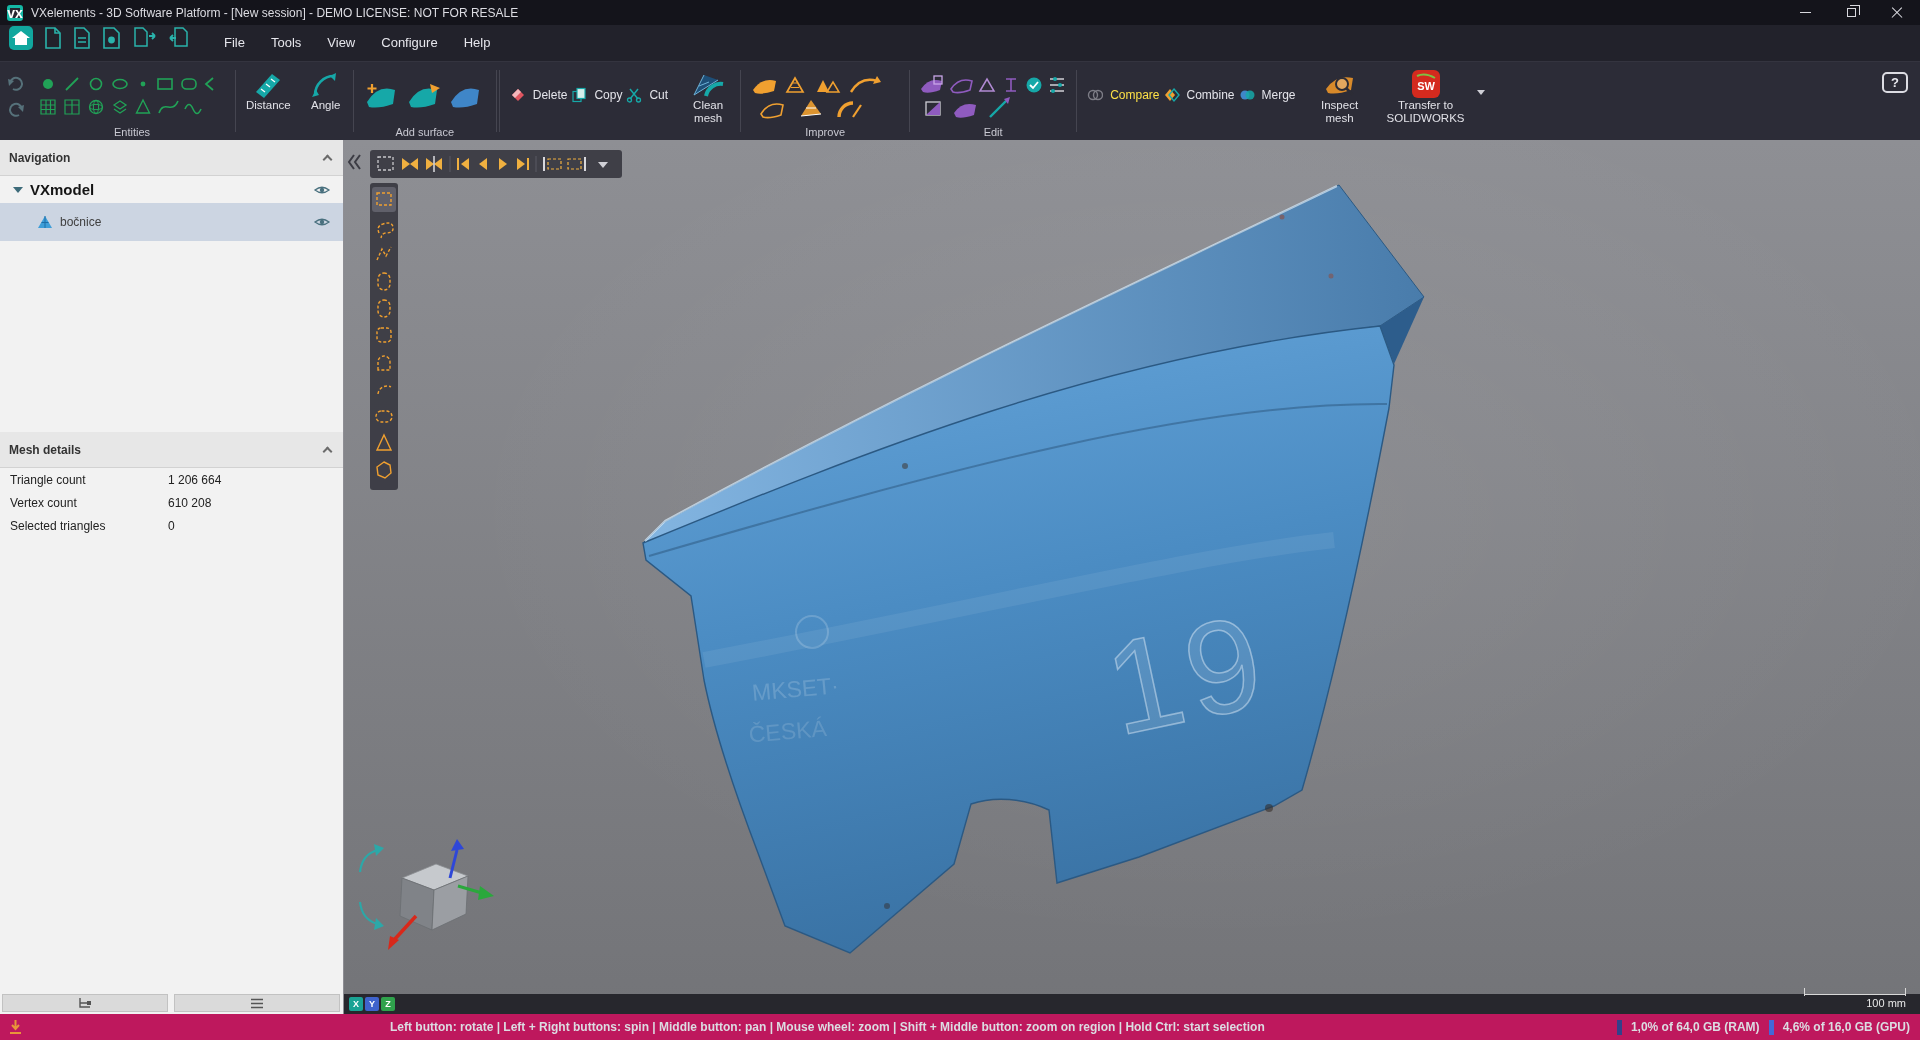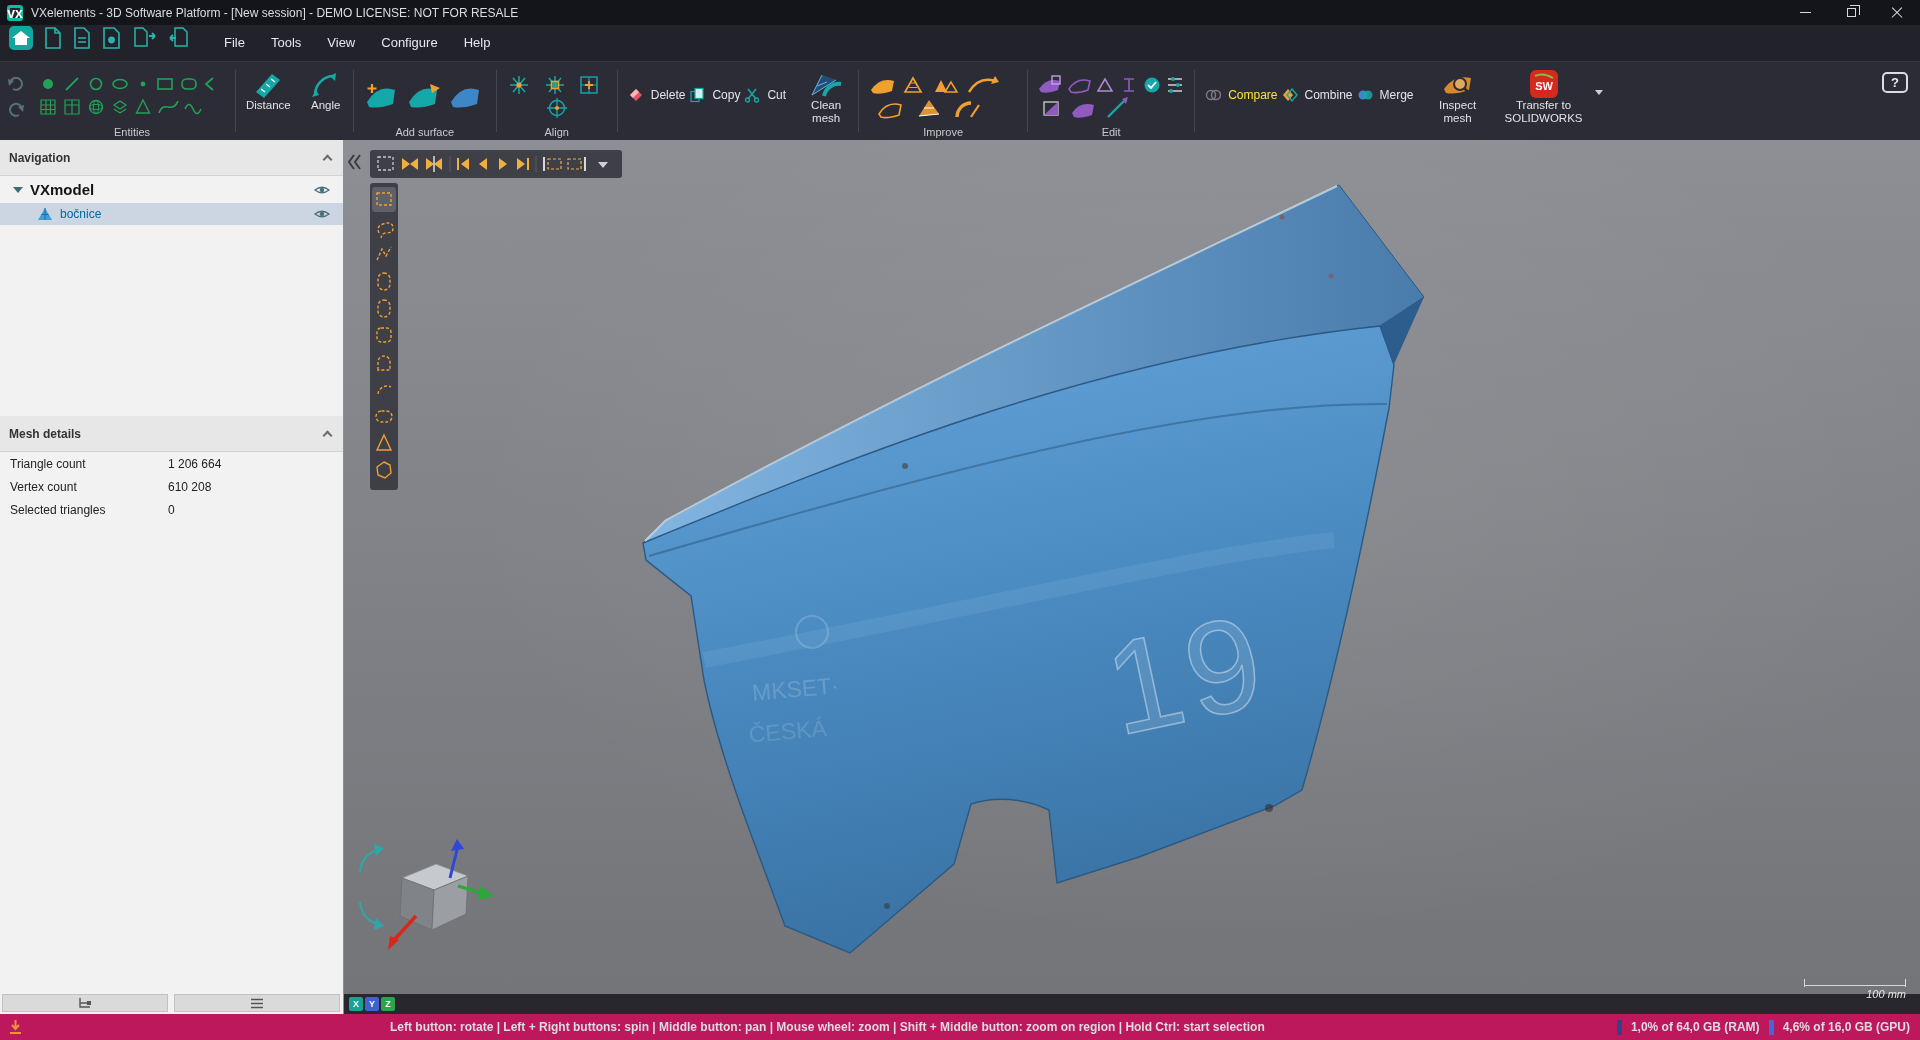"Align" div.rg { html: <div> <div> <svg> <g> <path></path> <circle></circle> </g> <g> <path></path> <rect></rect> </g> <g> <rect></rect> <path></path> <path></path> </g> <g> <circle></circle> <path></path> <circle></circle> </g> </svg> </div> <div>Align</div> </div> -> none }
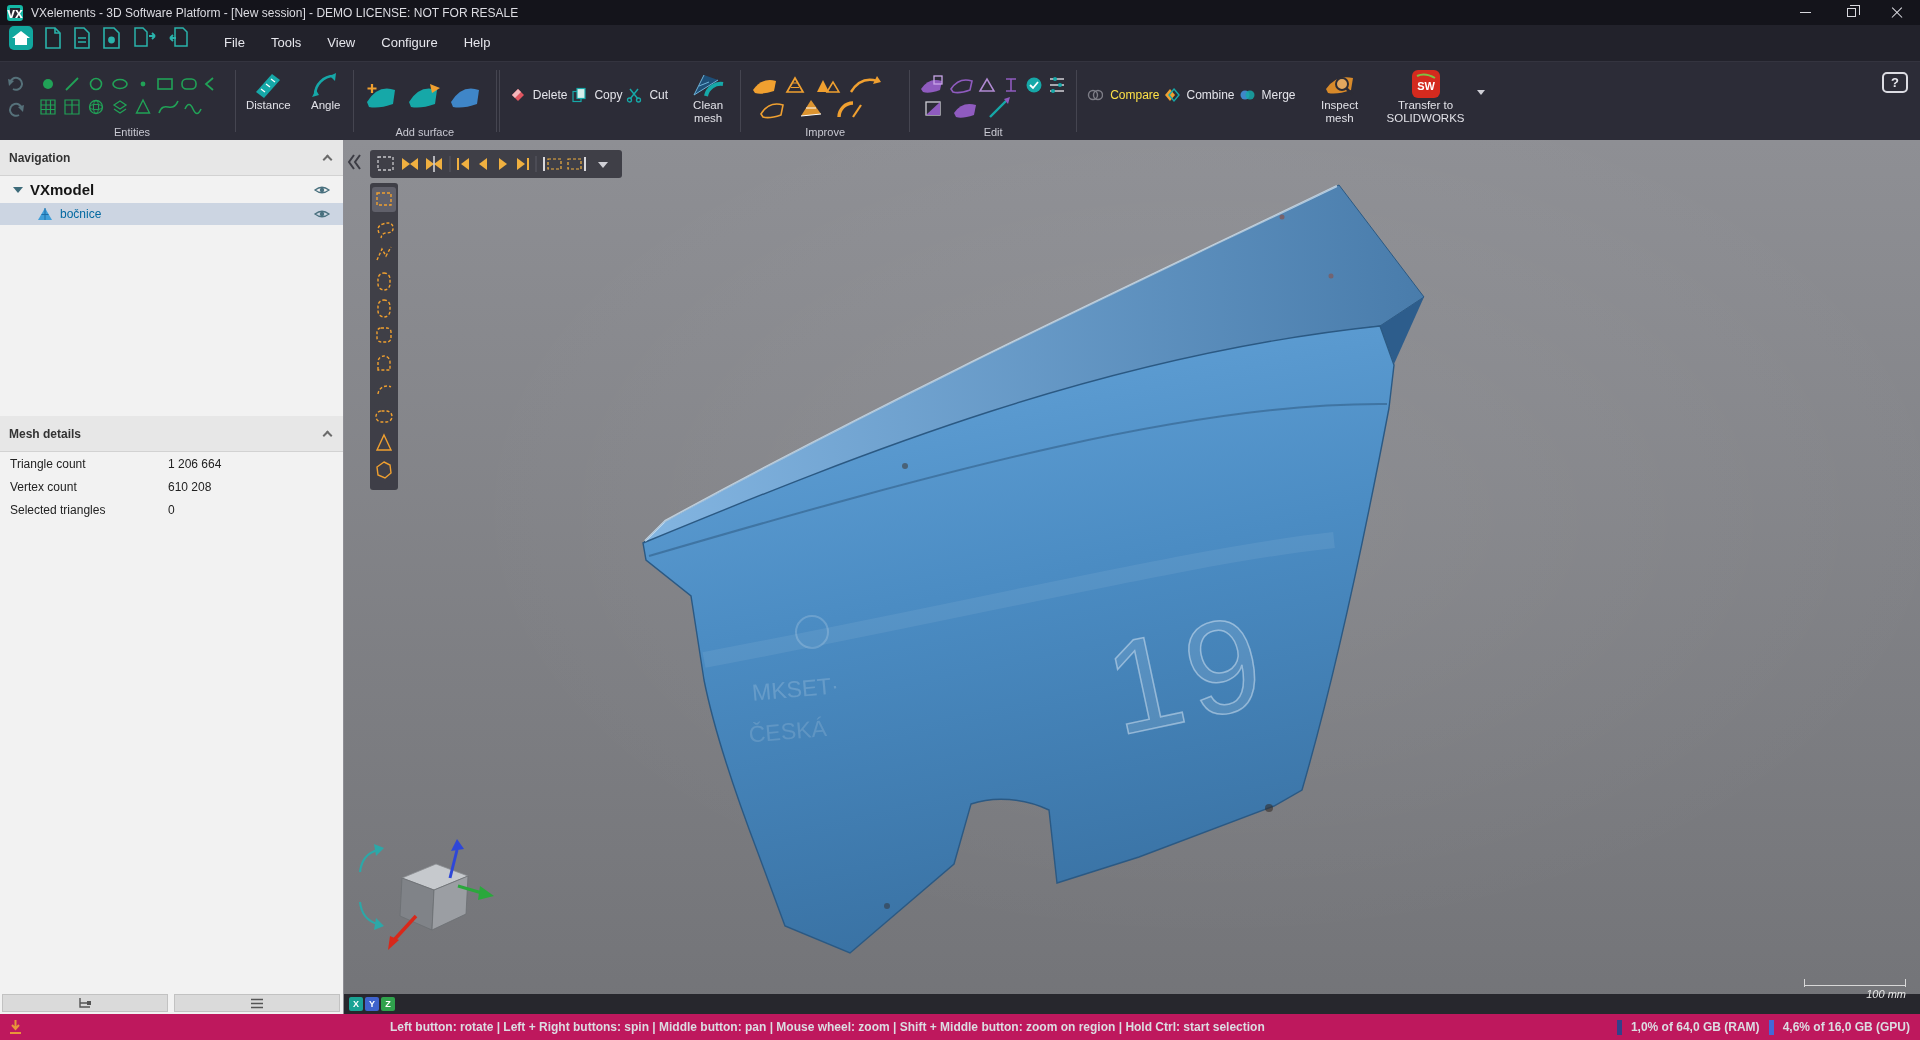"bočnice" .tree-child-row { color: #0369a1 -> #404040; height: 22px -> 38px }
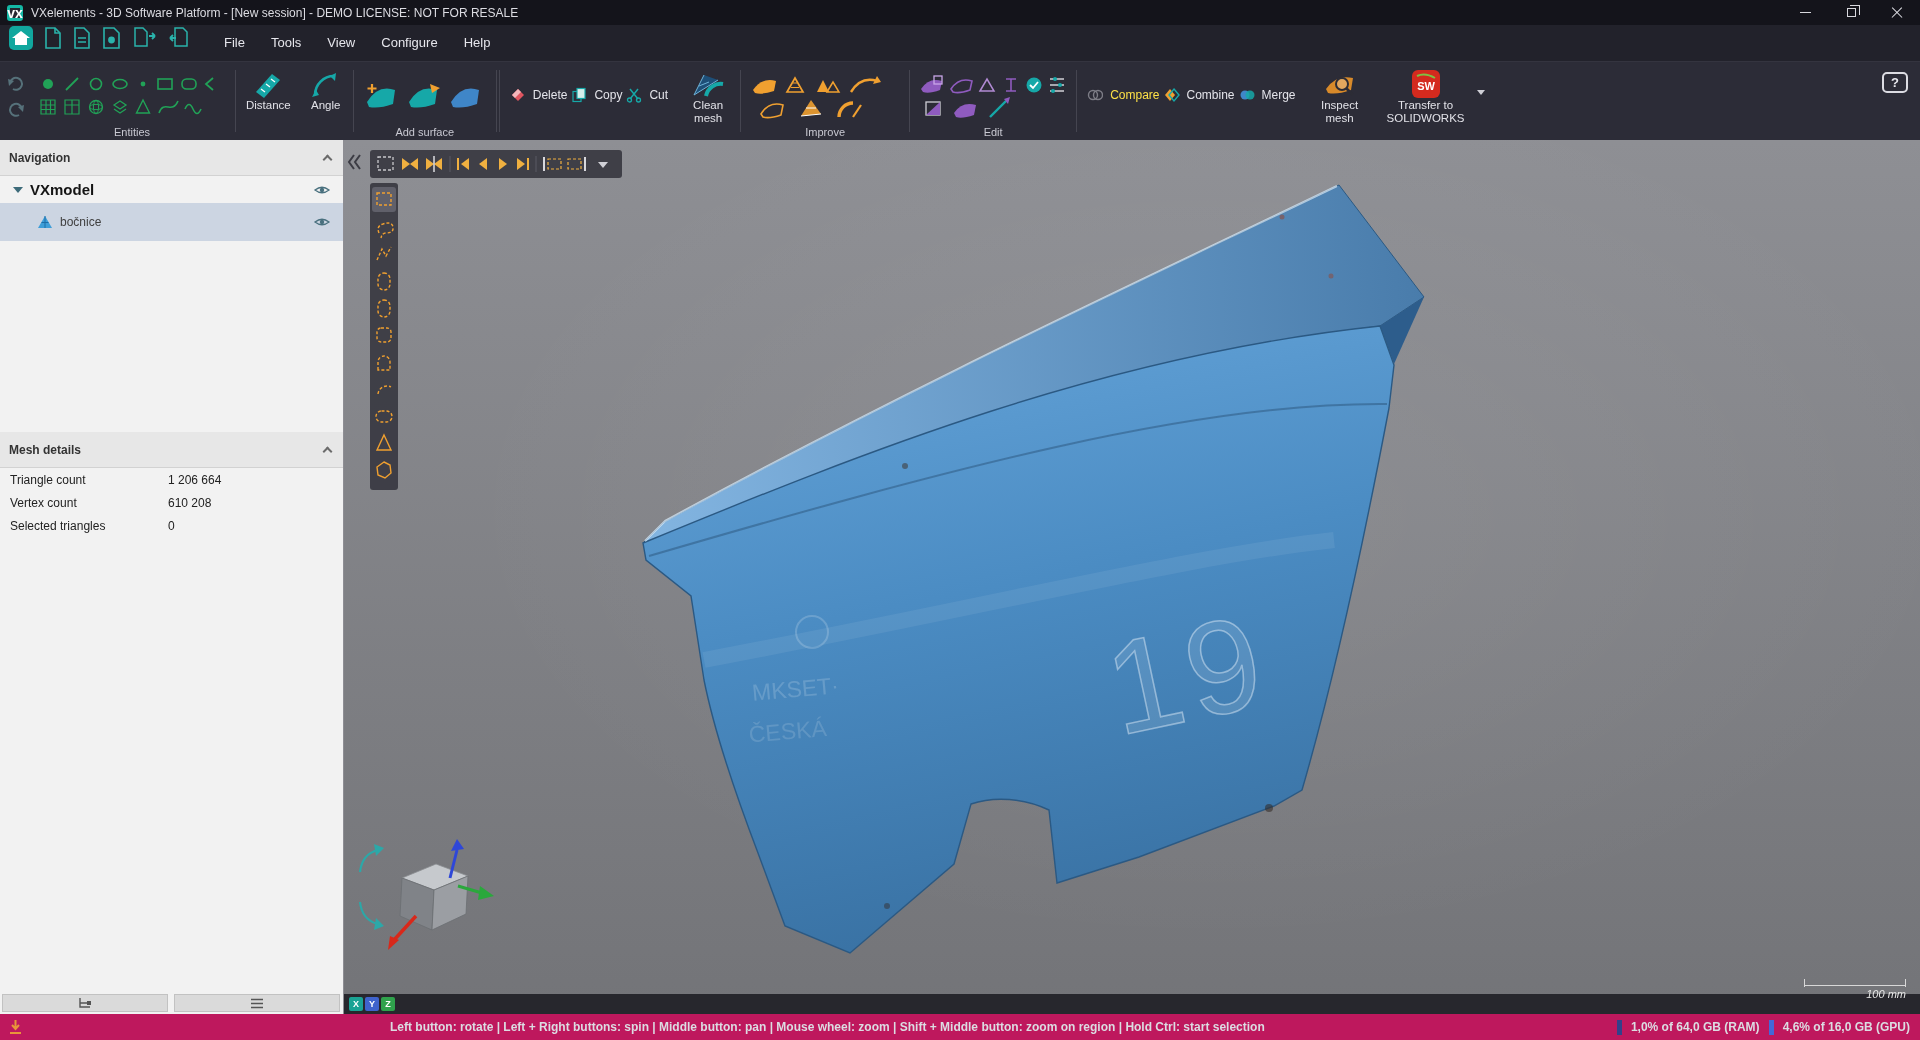"100 mm" .scale { bottom: 14px -> 5px; font-style: italic -> none }
